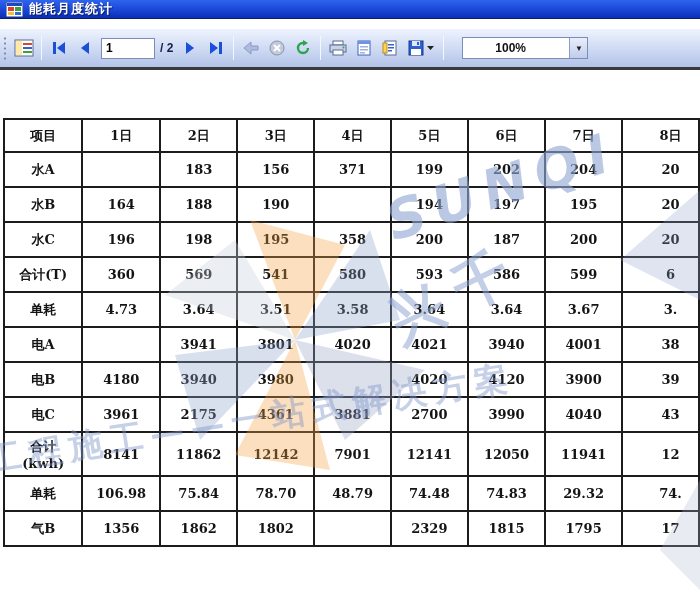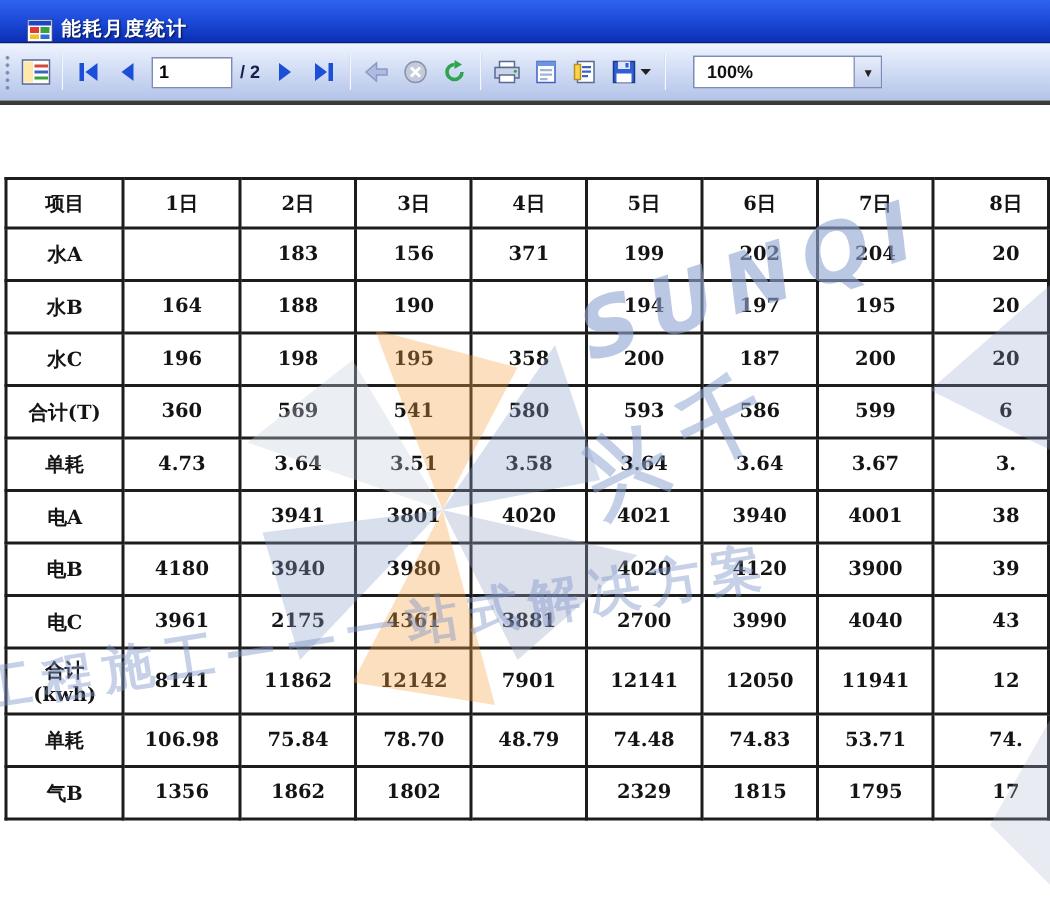"能耗月度统计" .titlebar { align-items: flex-end -> center; height: 29px -> 19px; padding-left: 18px -> 6px }
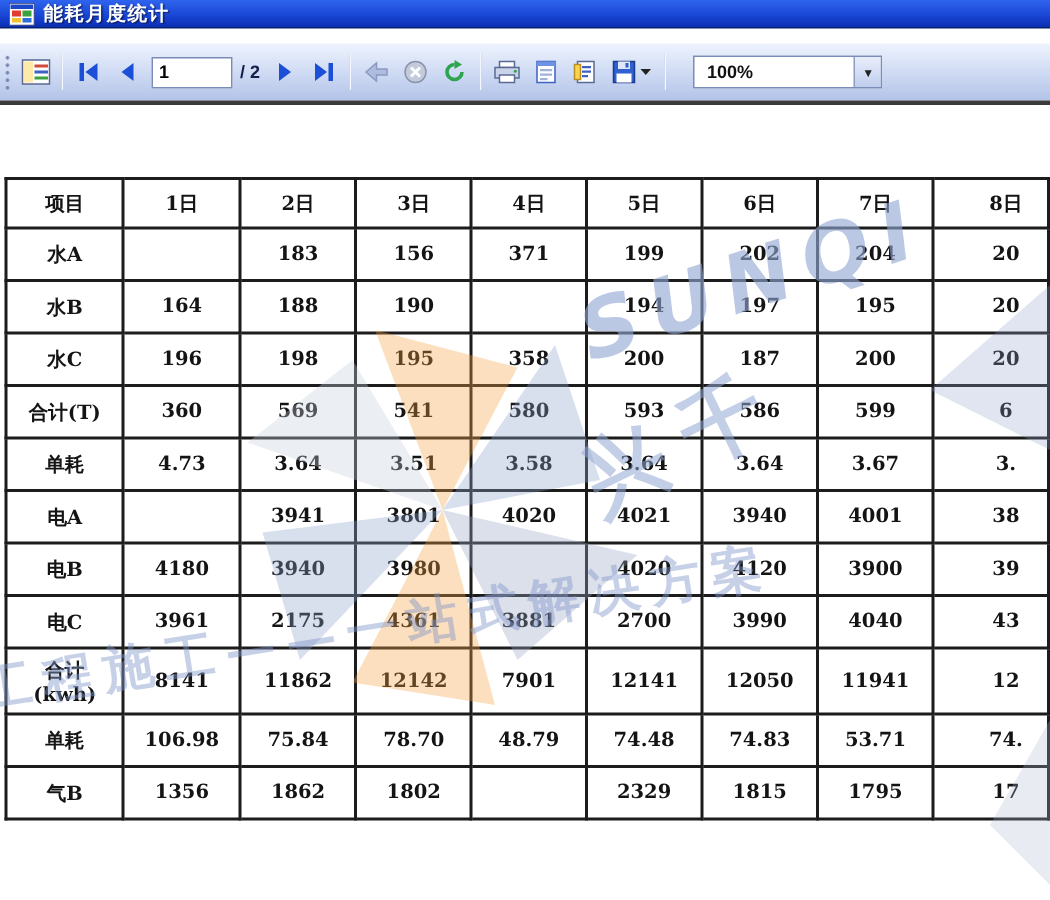"100%" .zoom-combo { padding-left: none -> 24px }
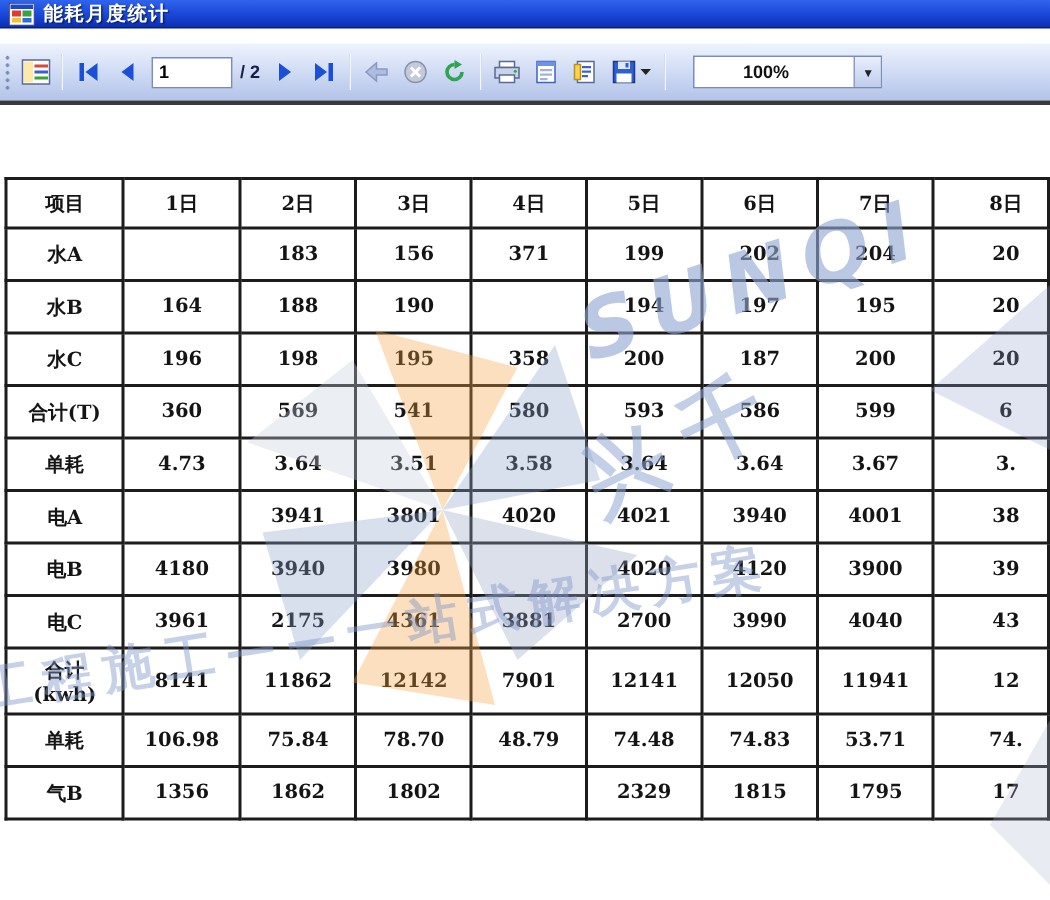"53.71" td { text: 53.71 -> 29.32 }
